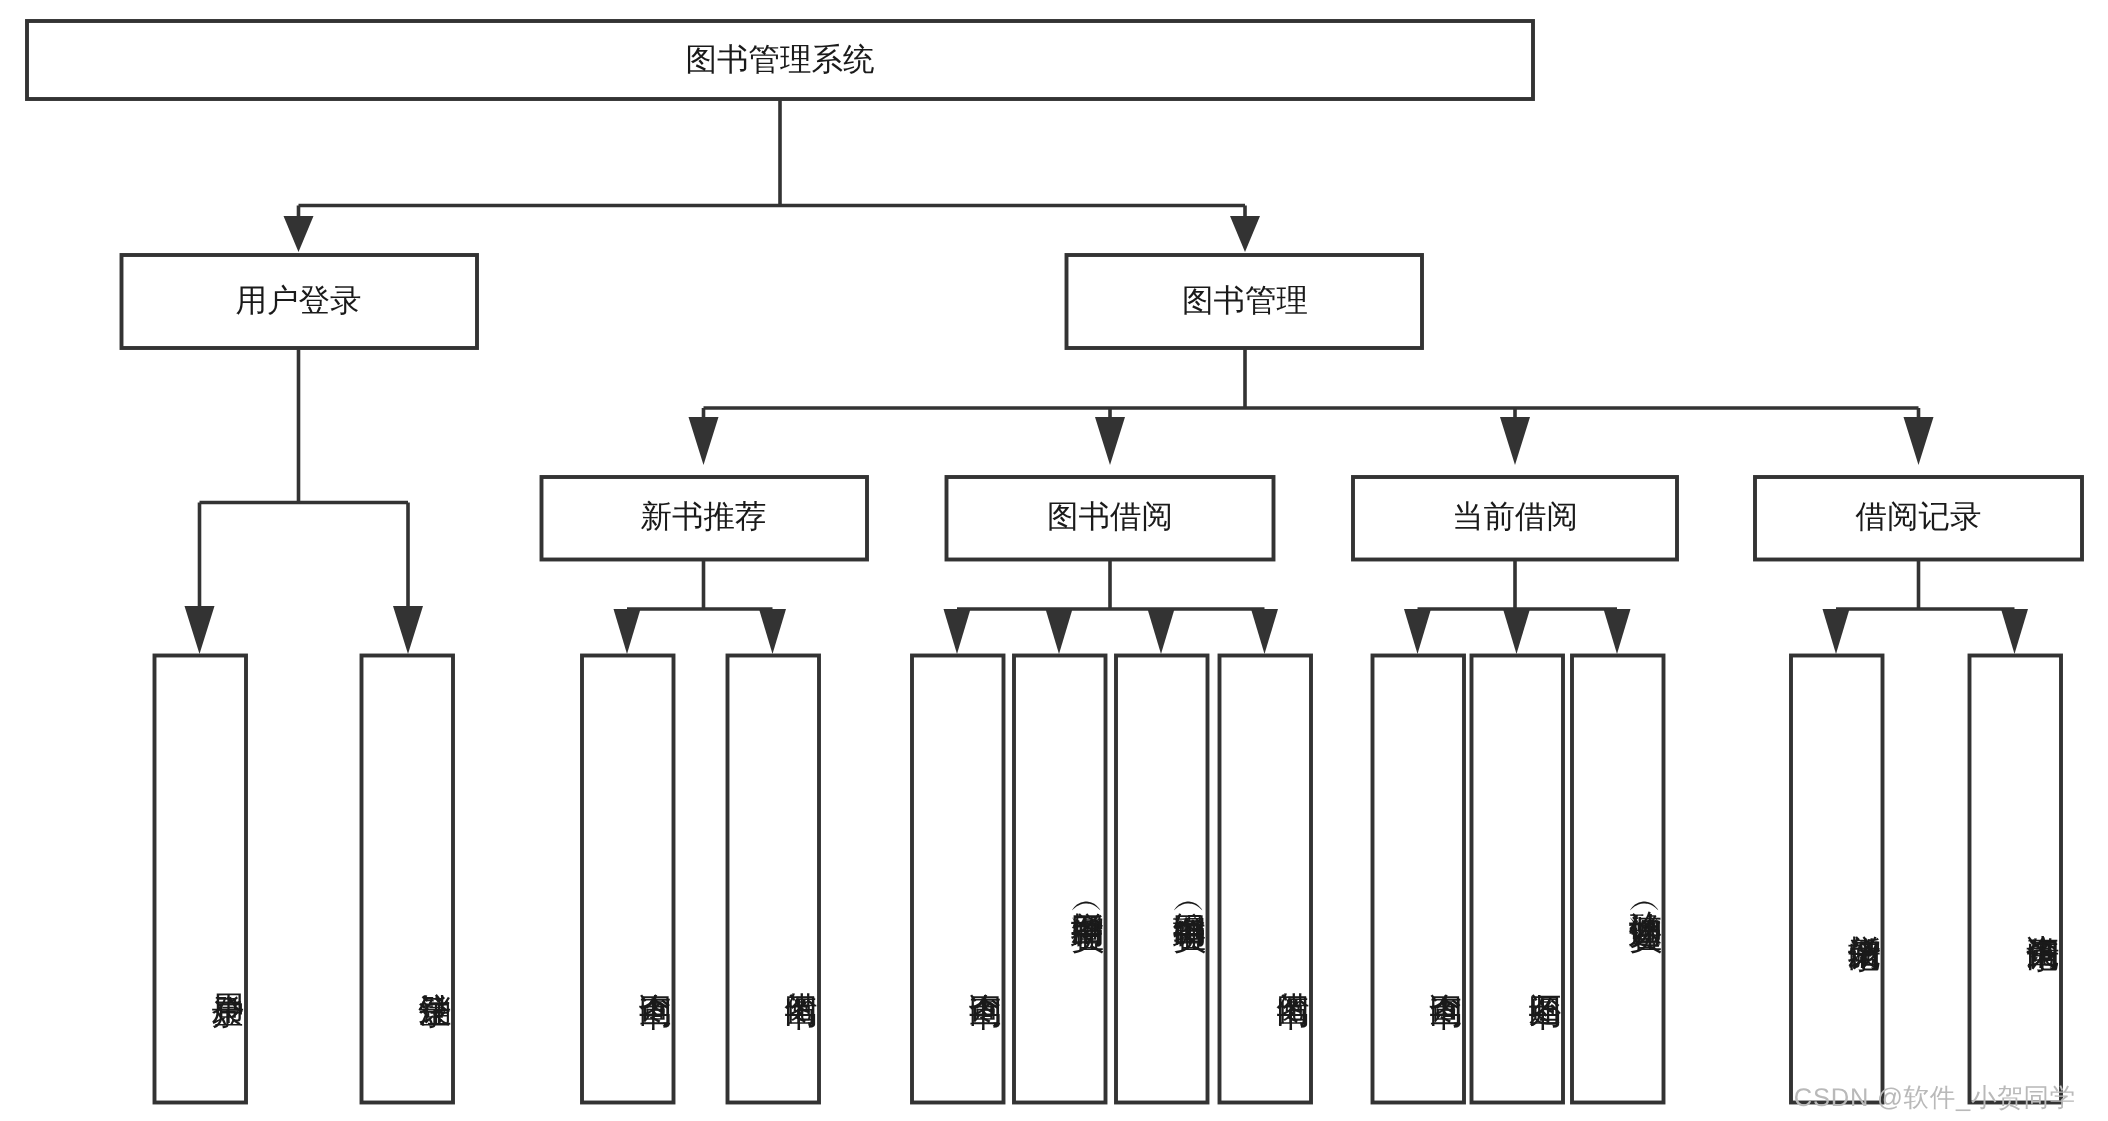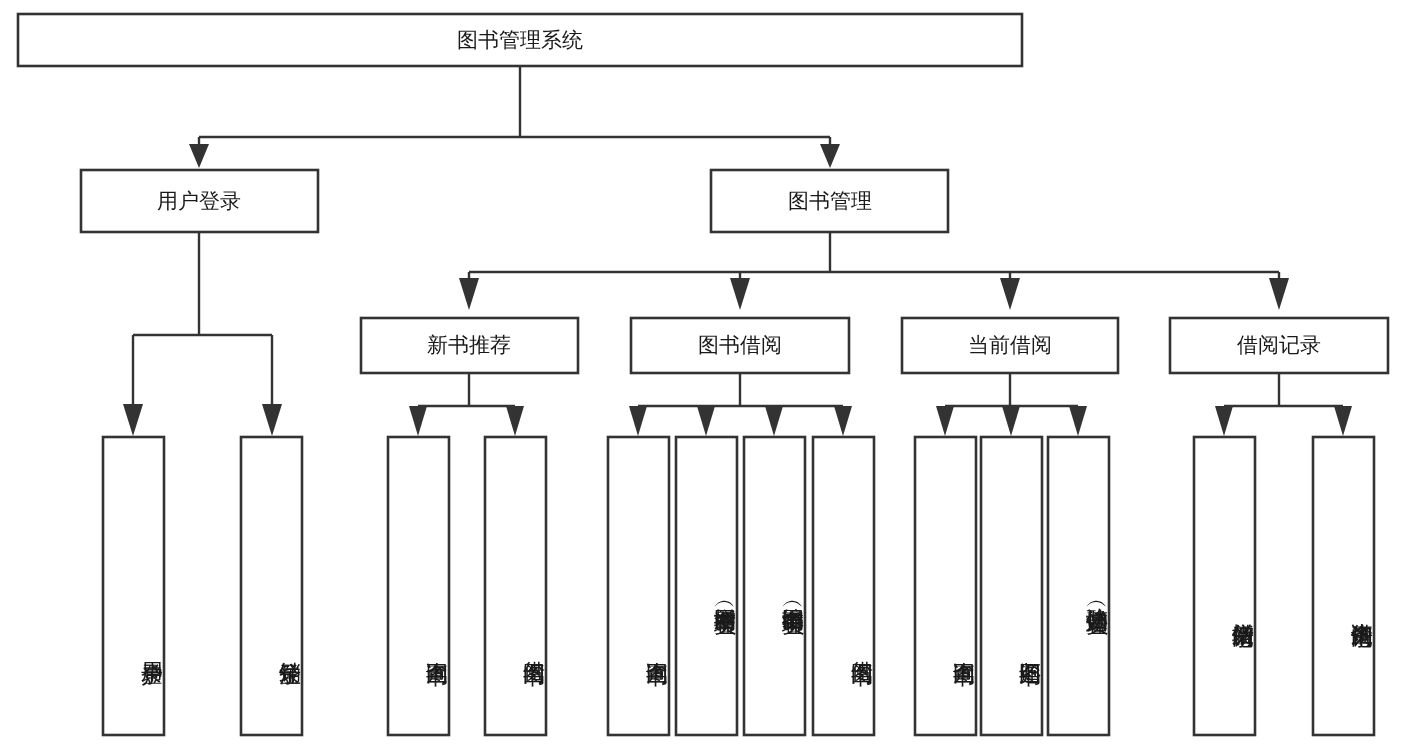"CSDN @软件_小贺同学" div.watermark { html: none -> <div>CSDN @软件_小贺同学</div> }
